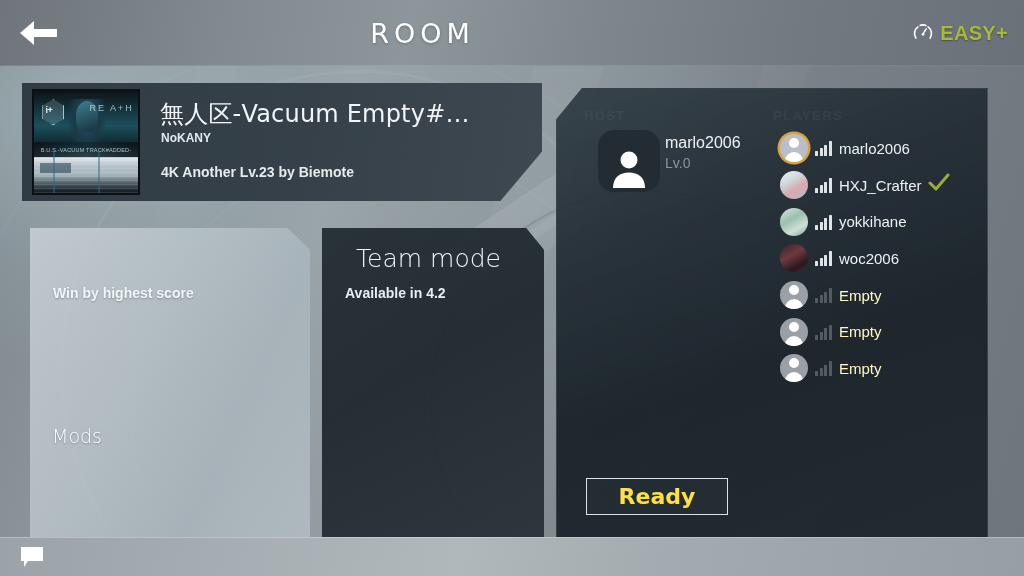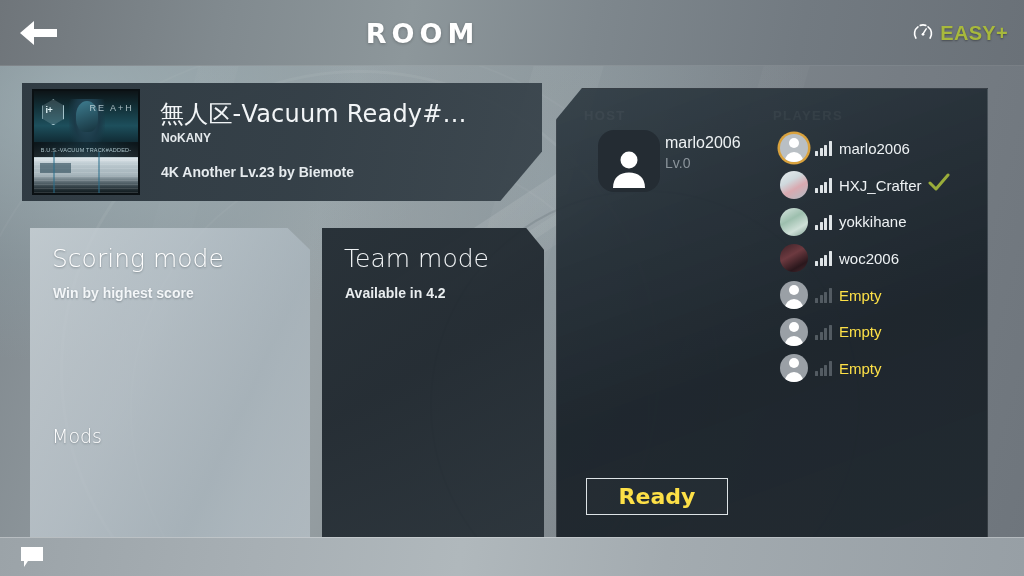"ROOM" .room-title { font-weight: 700 -> 400 }
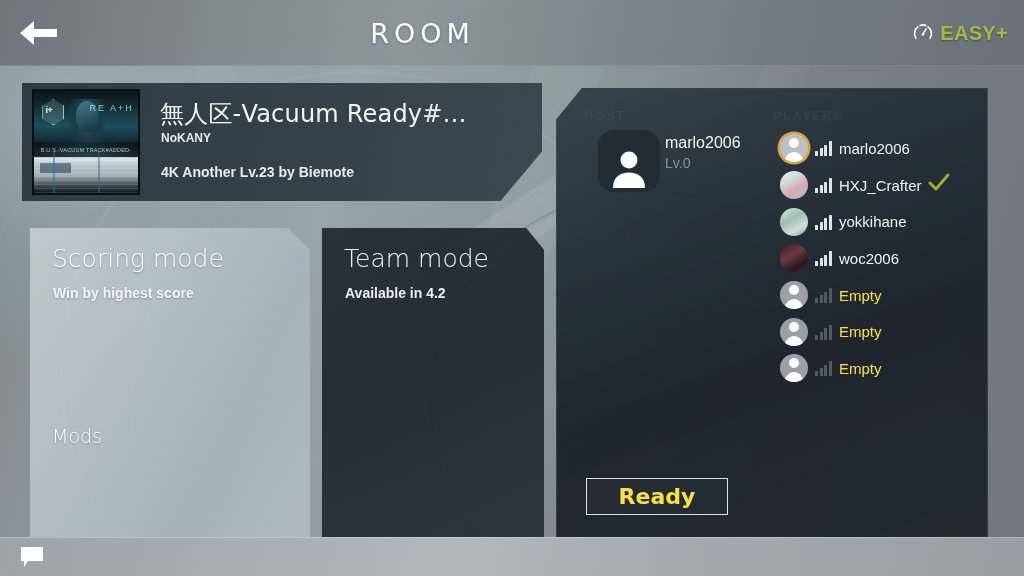"無人区-Vacuum Ready#…" div.song-title { text: Ready -> Empty }
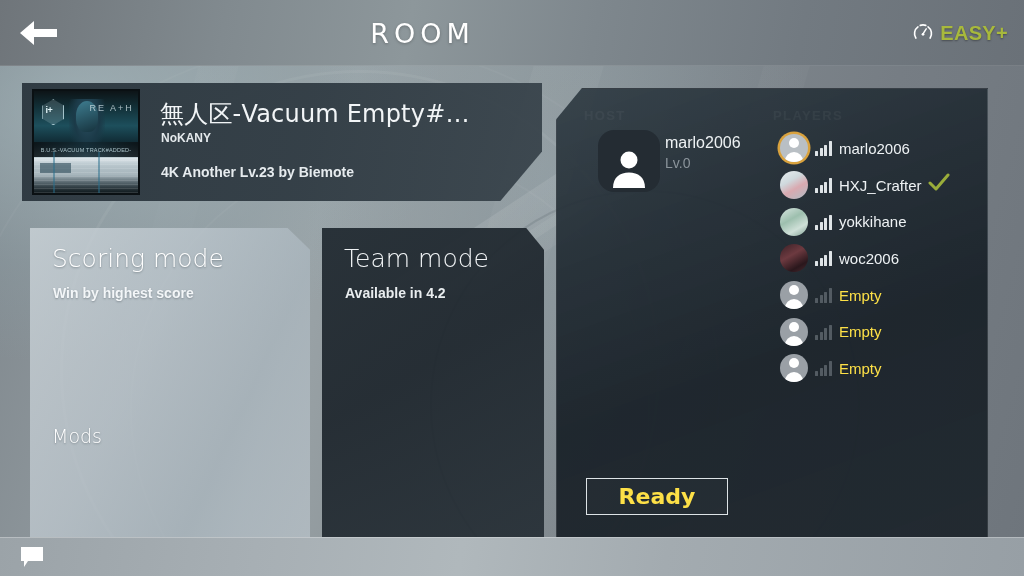"Scoring mode" div.mode-title { html: <div>Scoring mode</div> -> none }
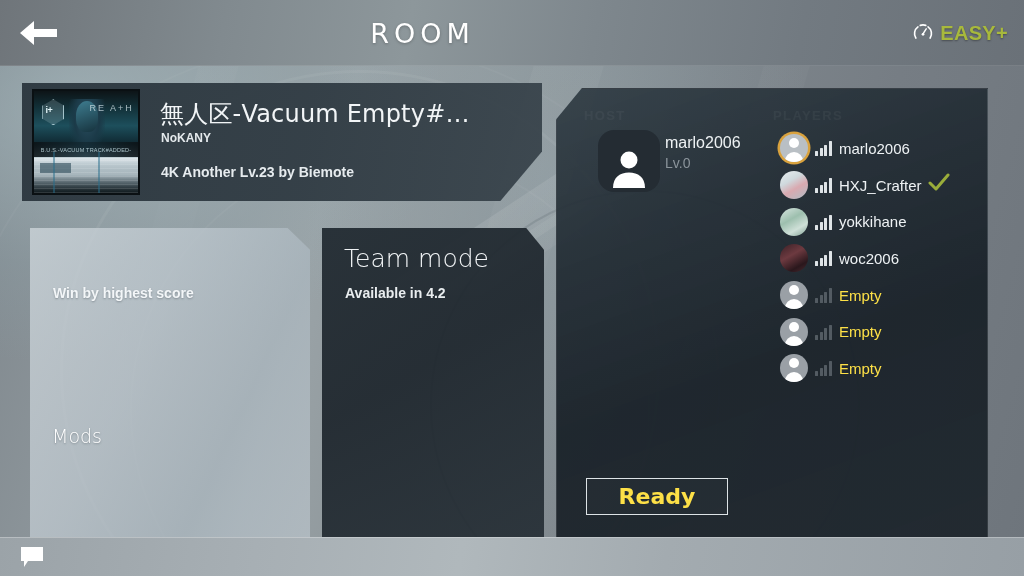"Team mode" .team-panel .mode-title { margin-left: none -> 12px }
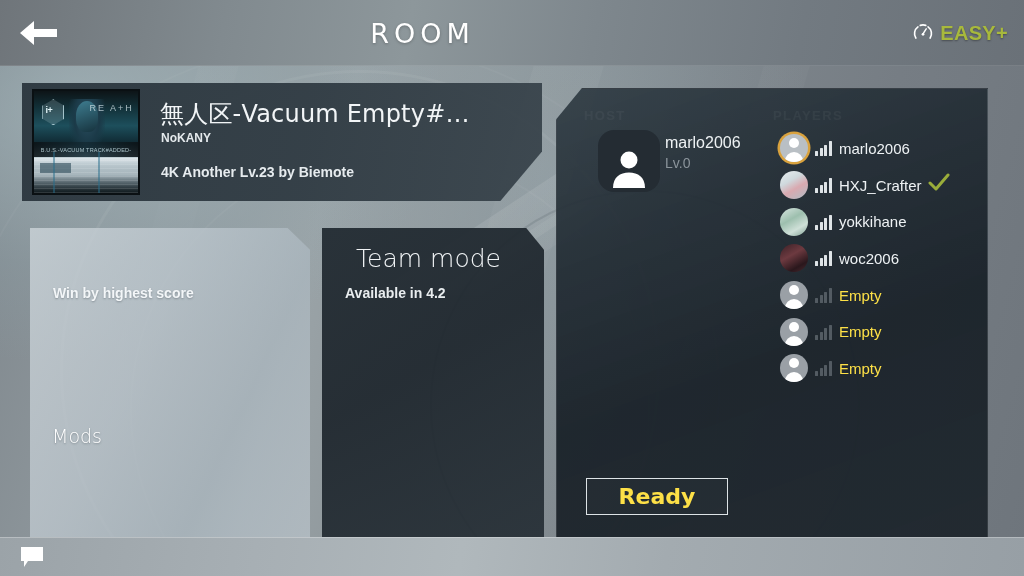"Empty" .p-name.empty-name { color: #fde047 -> #fef9c3 }
